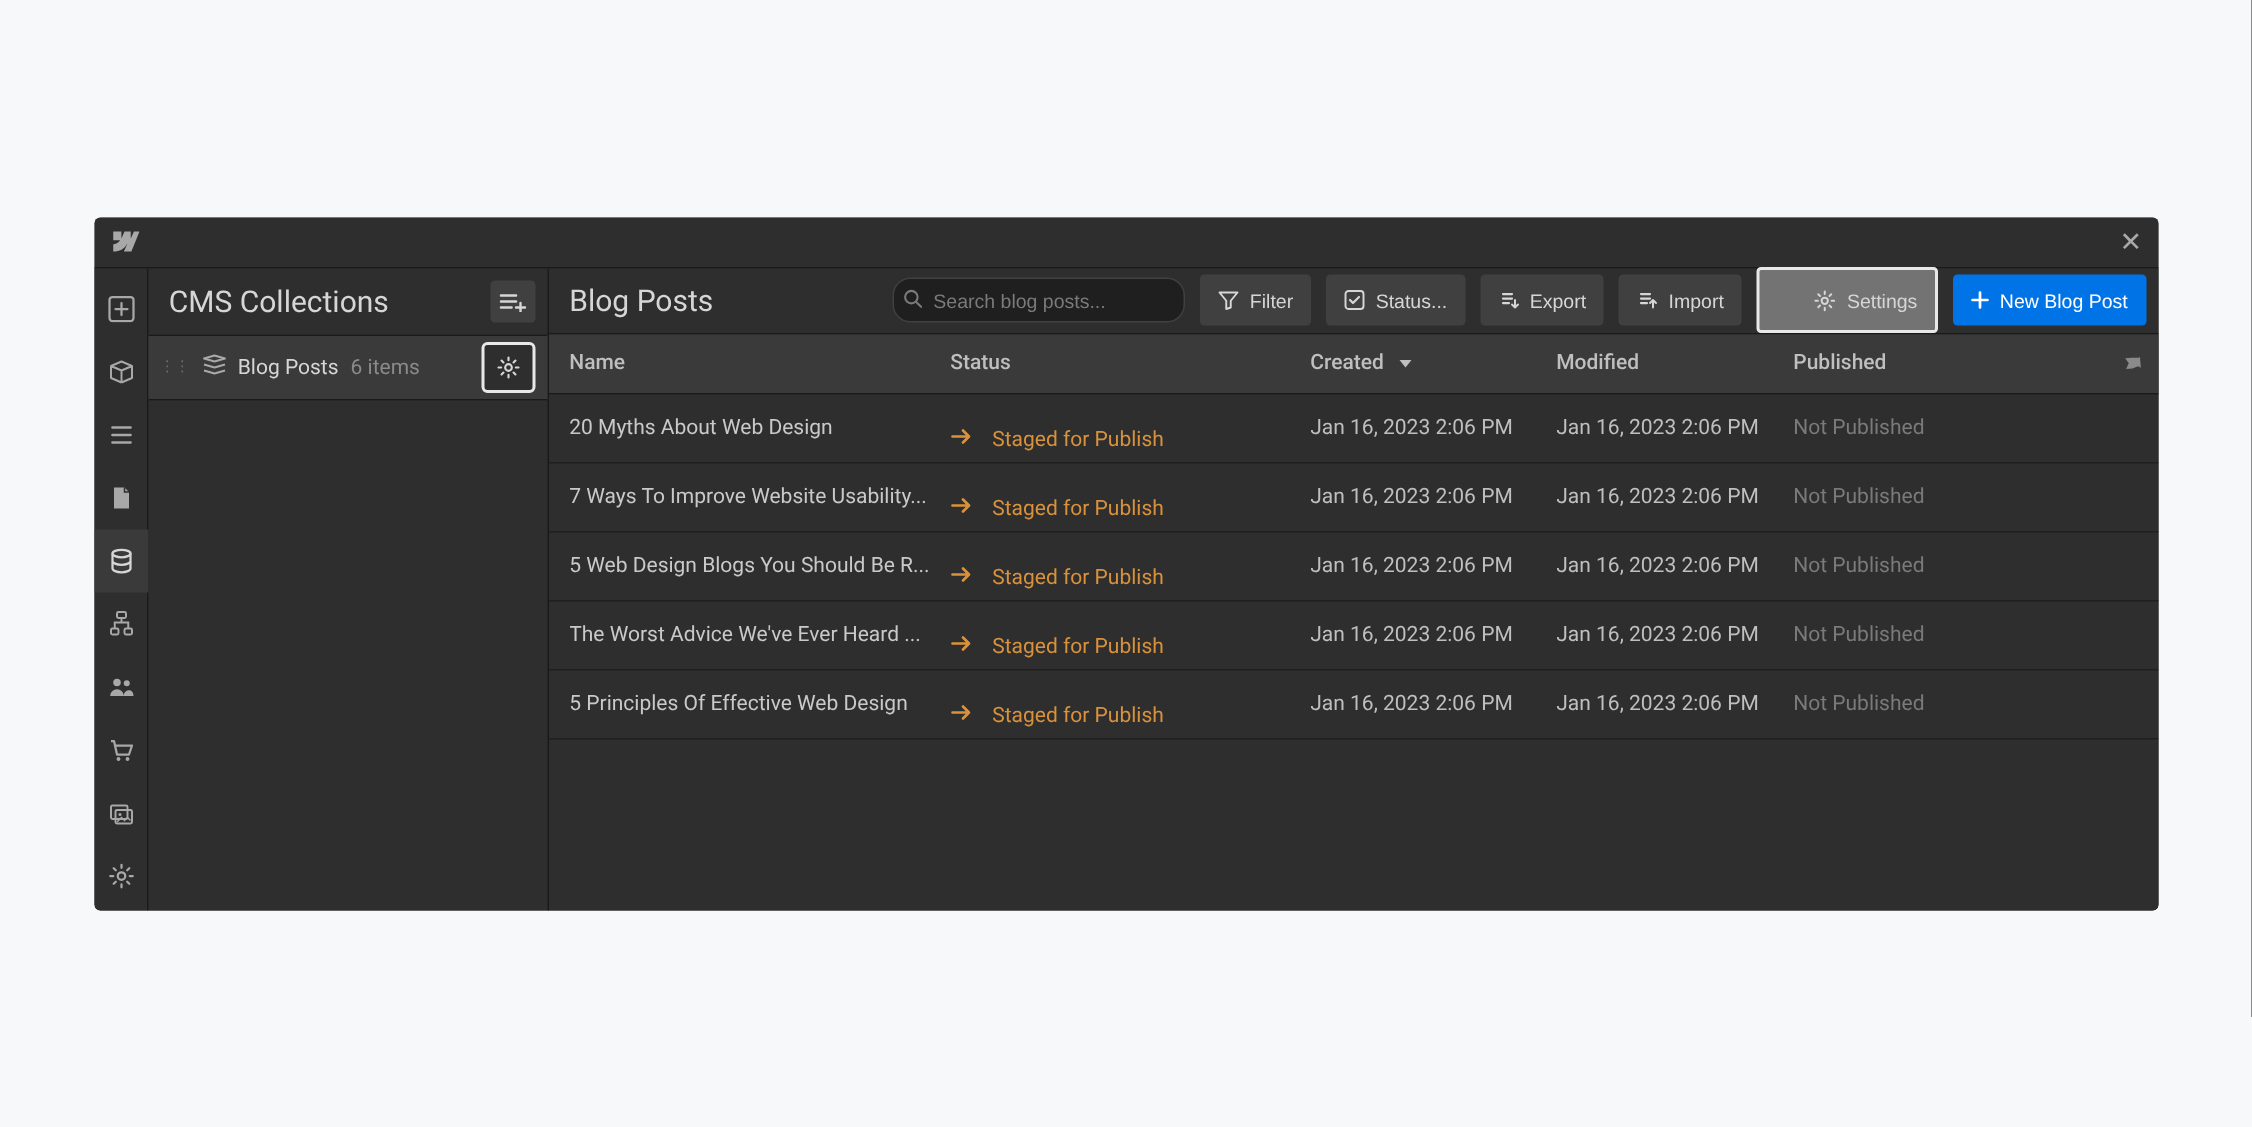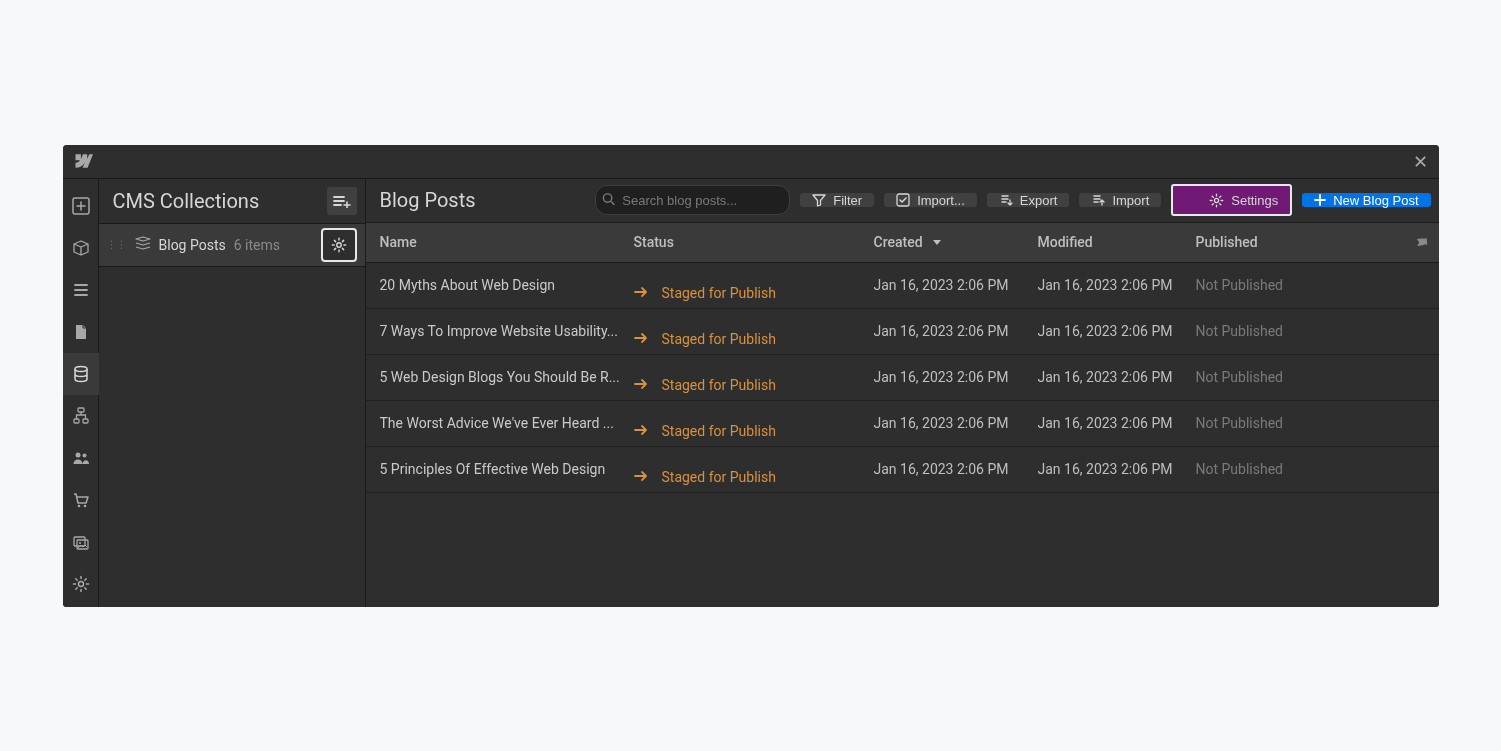"Filter" .tbtn { height: 14px -> 34px }
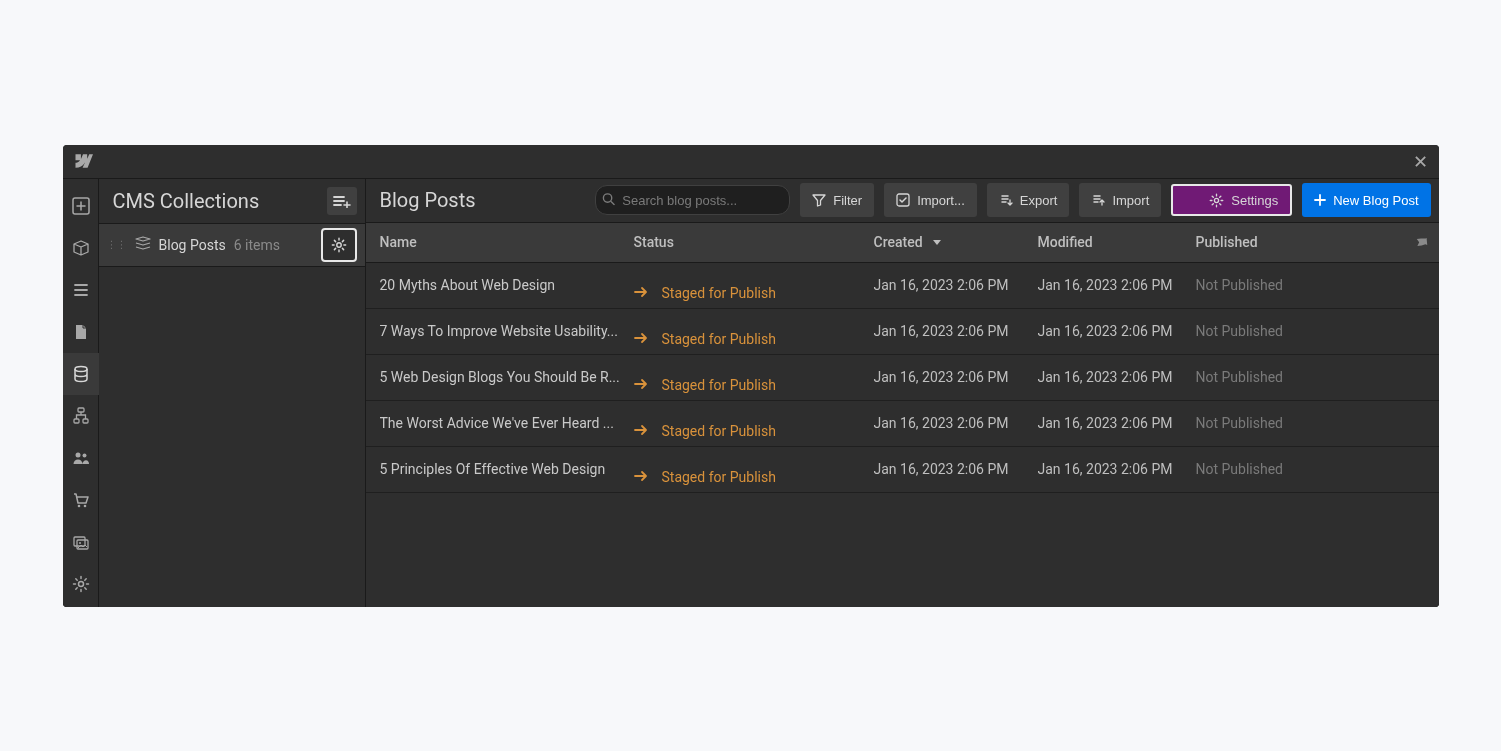"Import..." span { text: Import -> Status }
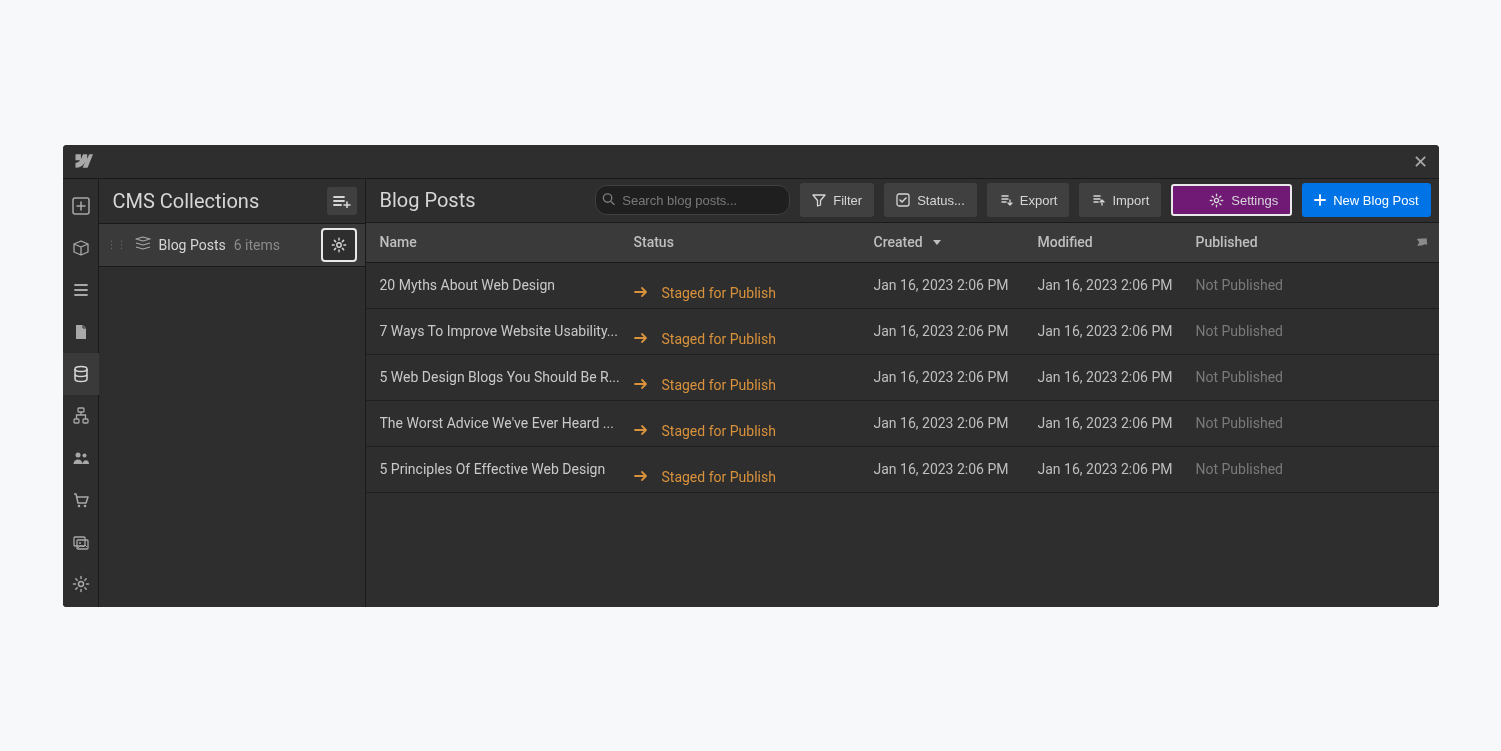"Settings" .tbtn.settings { background: #701a75 -> #737373; height: 32px -> 44px }
